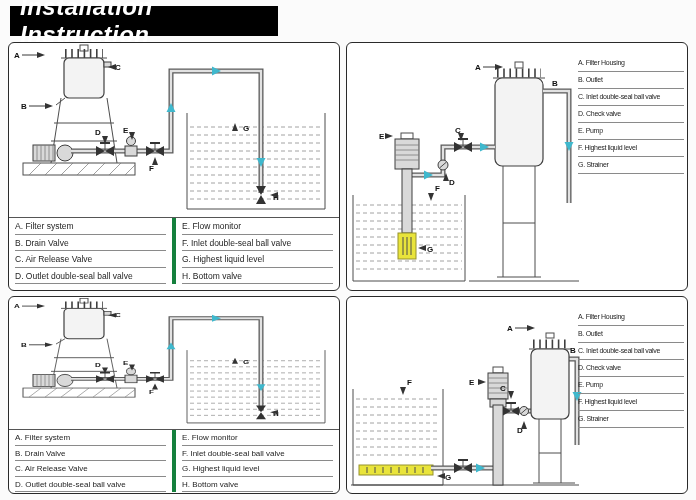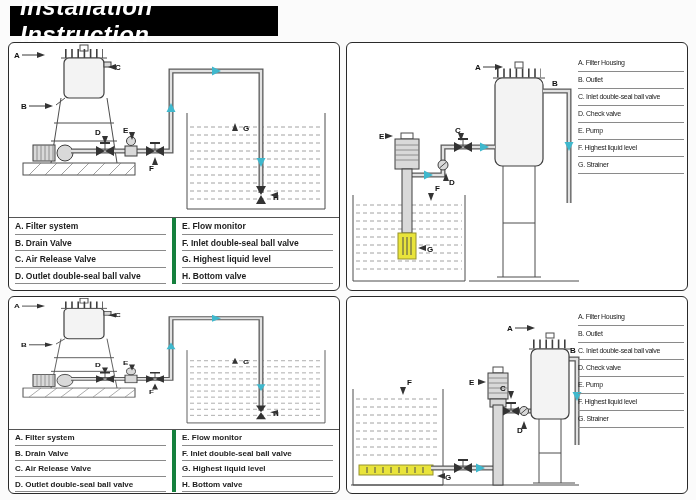"A. Filter system" .legend-2col { font-weight: bold -> none }
